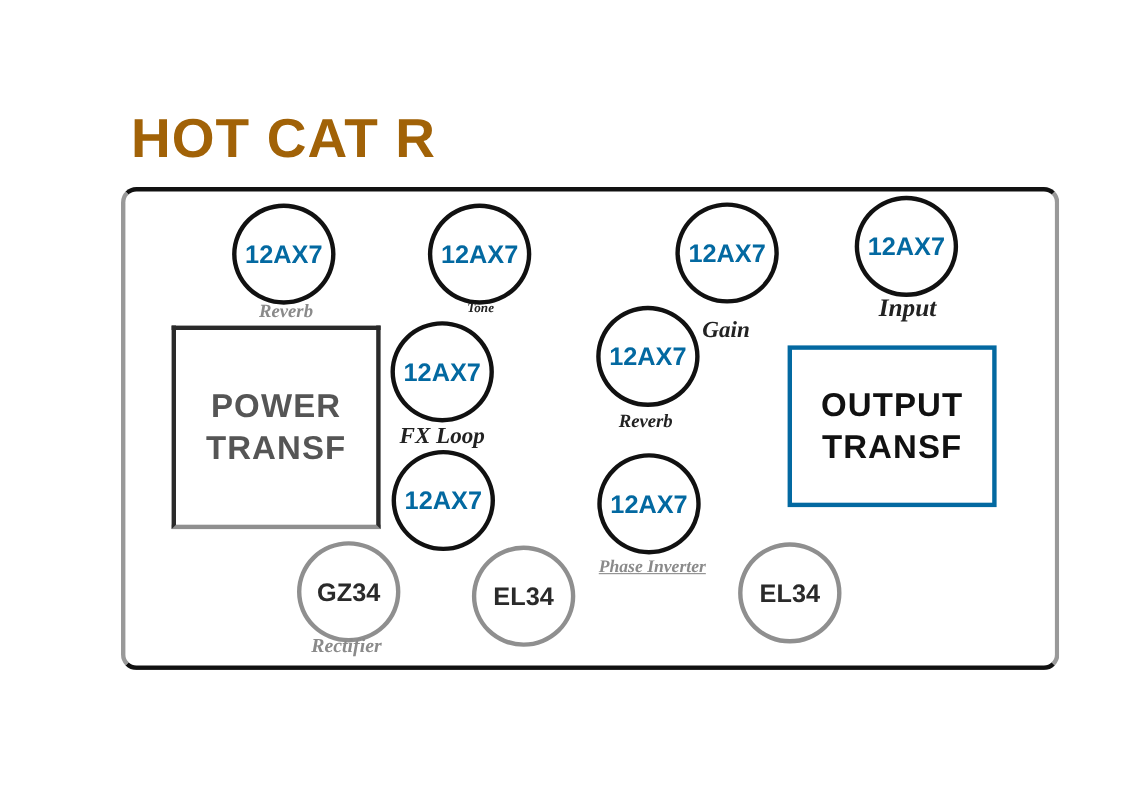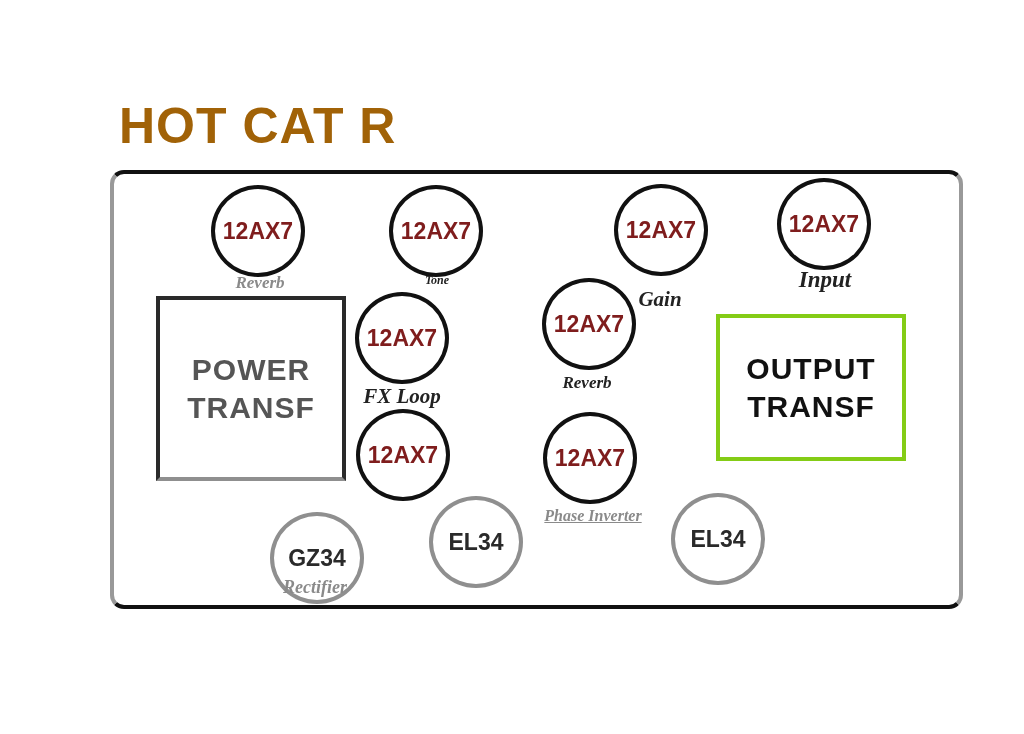"12AX7" .tube-label { color: #7f1d1d -> #0369a1 }
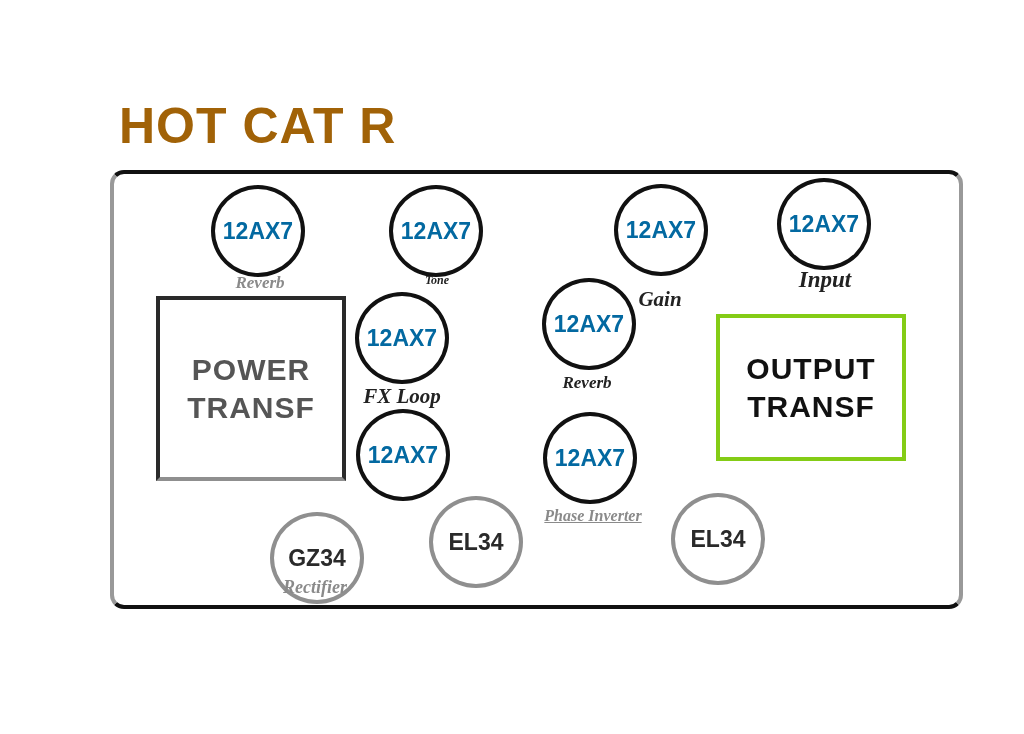"OUTPUT" .transf.output { border: 4px solid #84cc16 -> 4px solid #0369a1 }
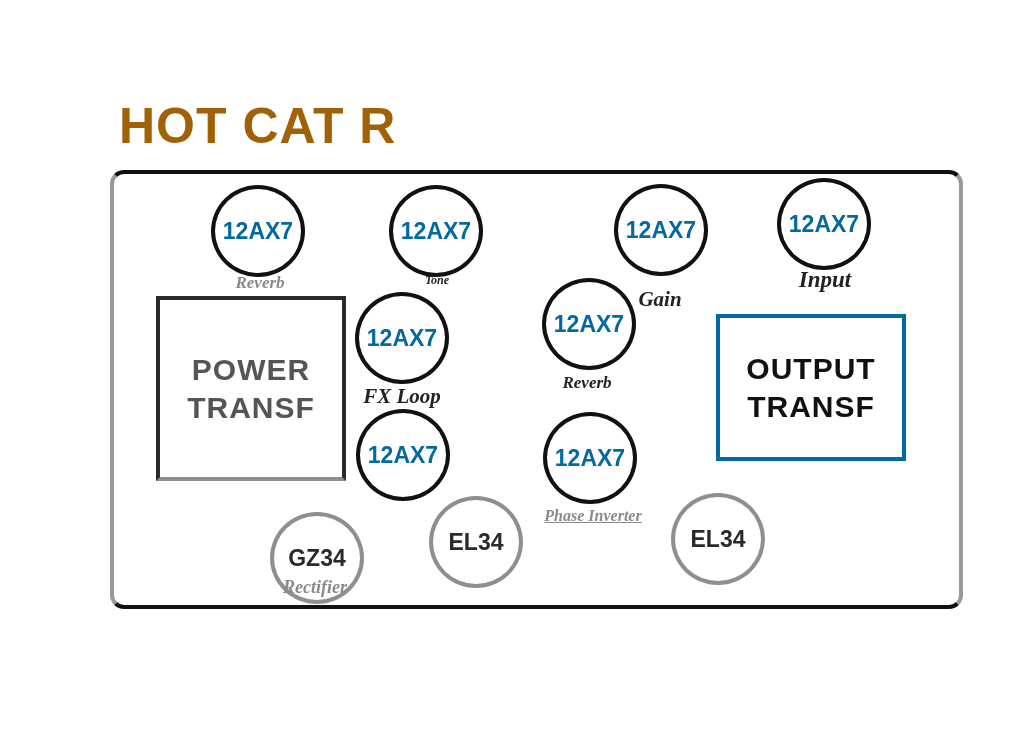"GZ34" div.tube { top: 512px -> 492px }
